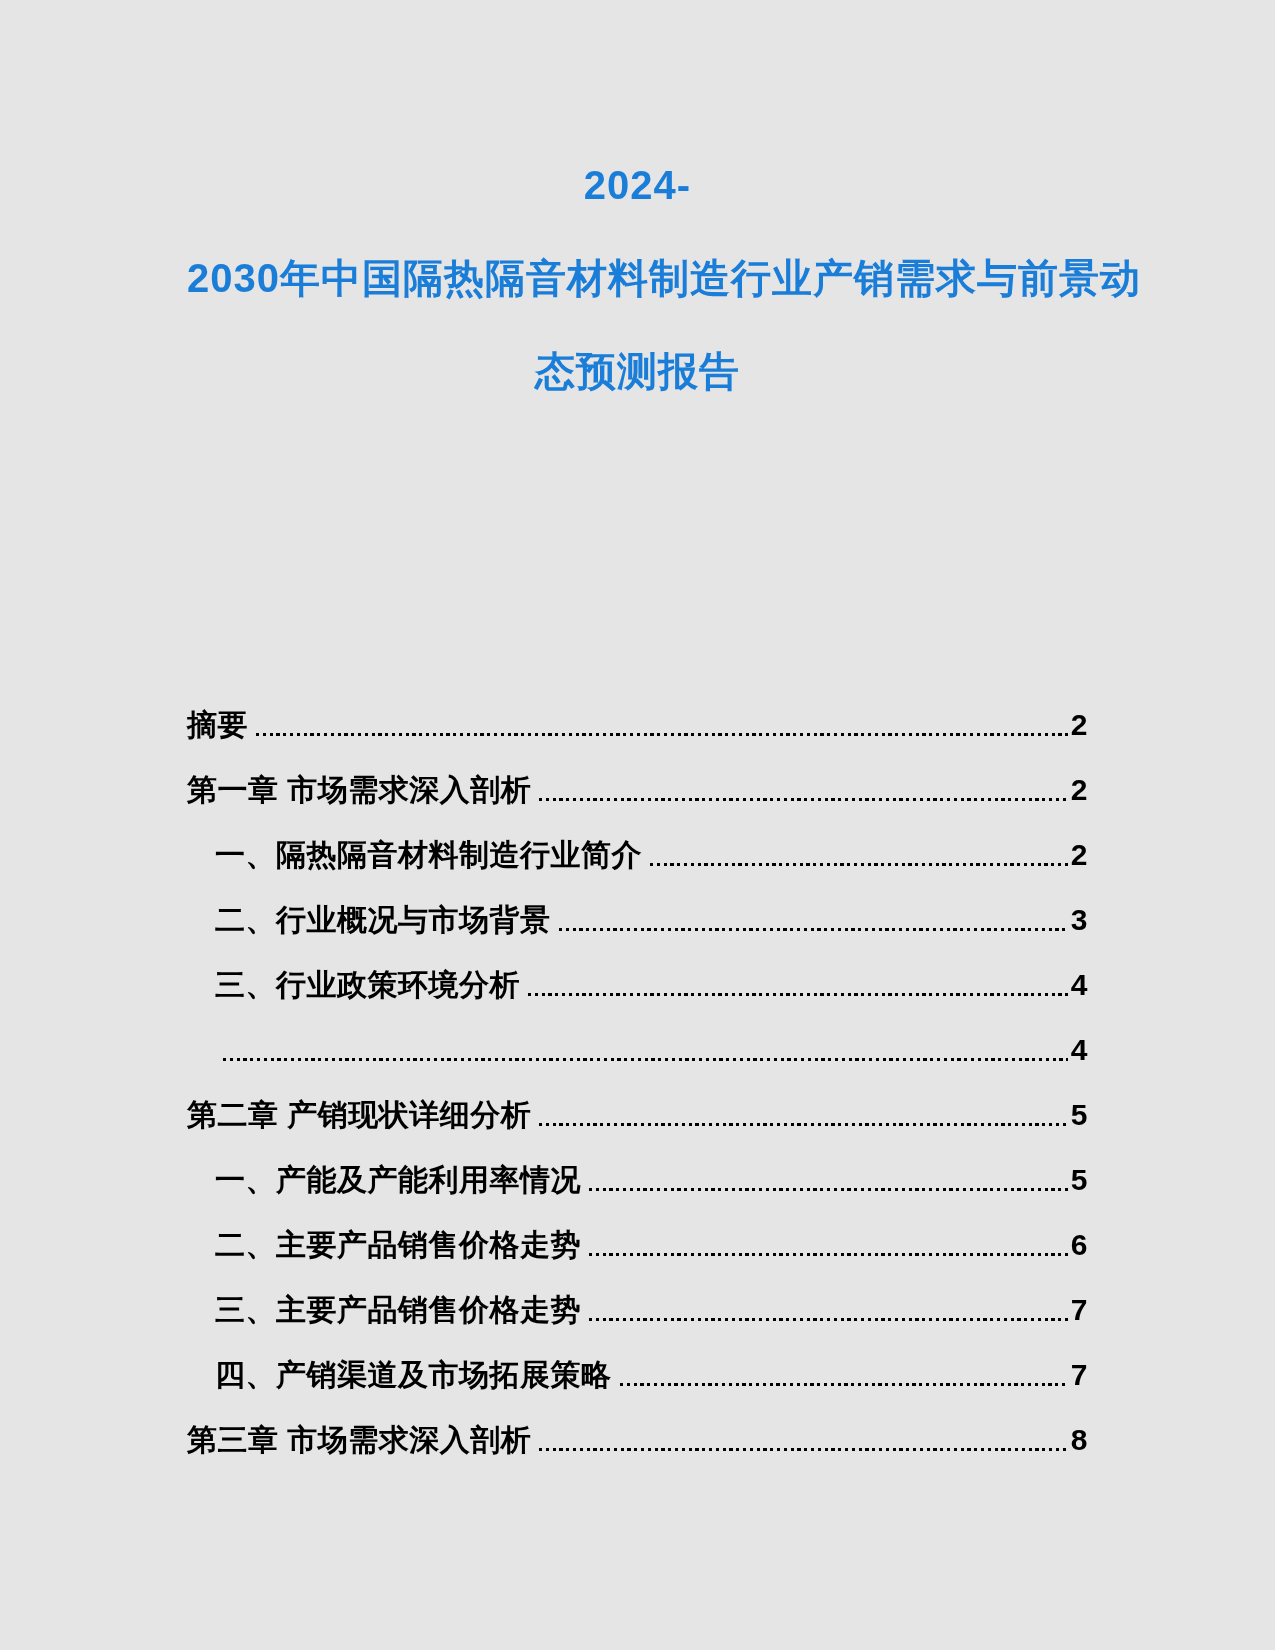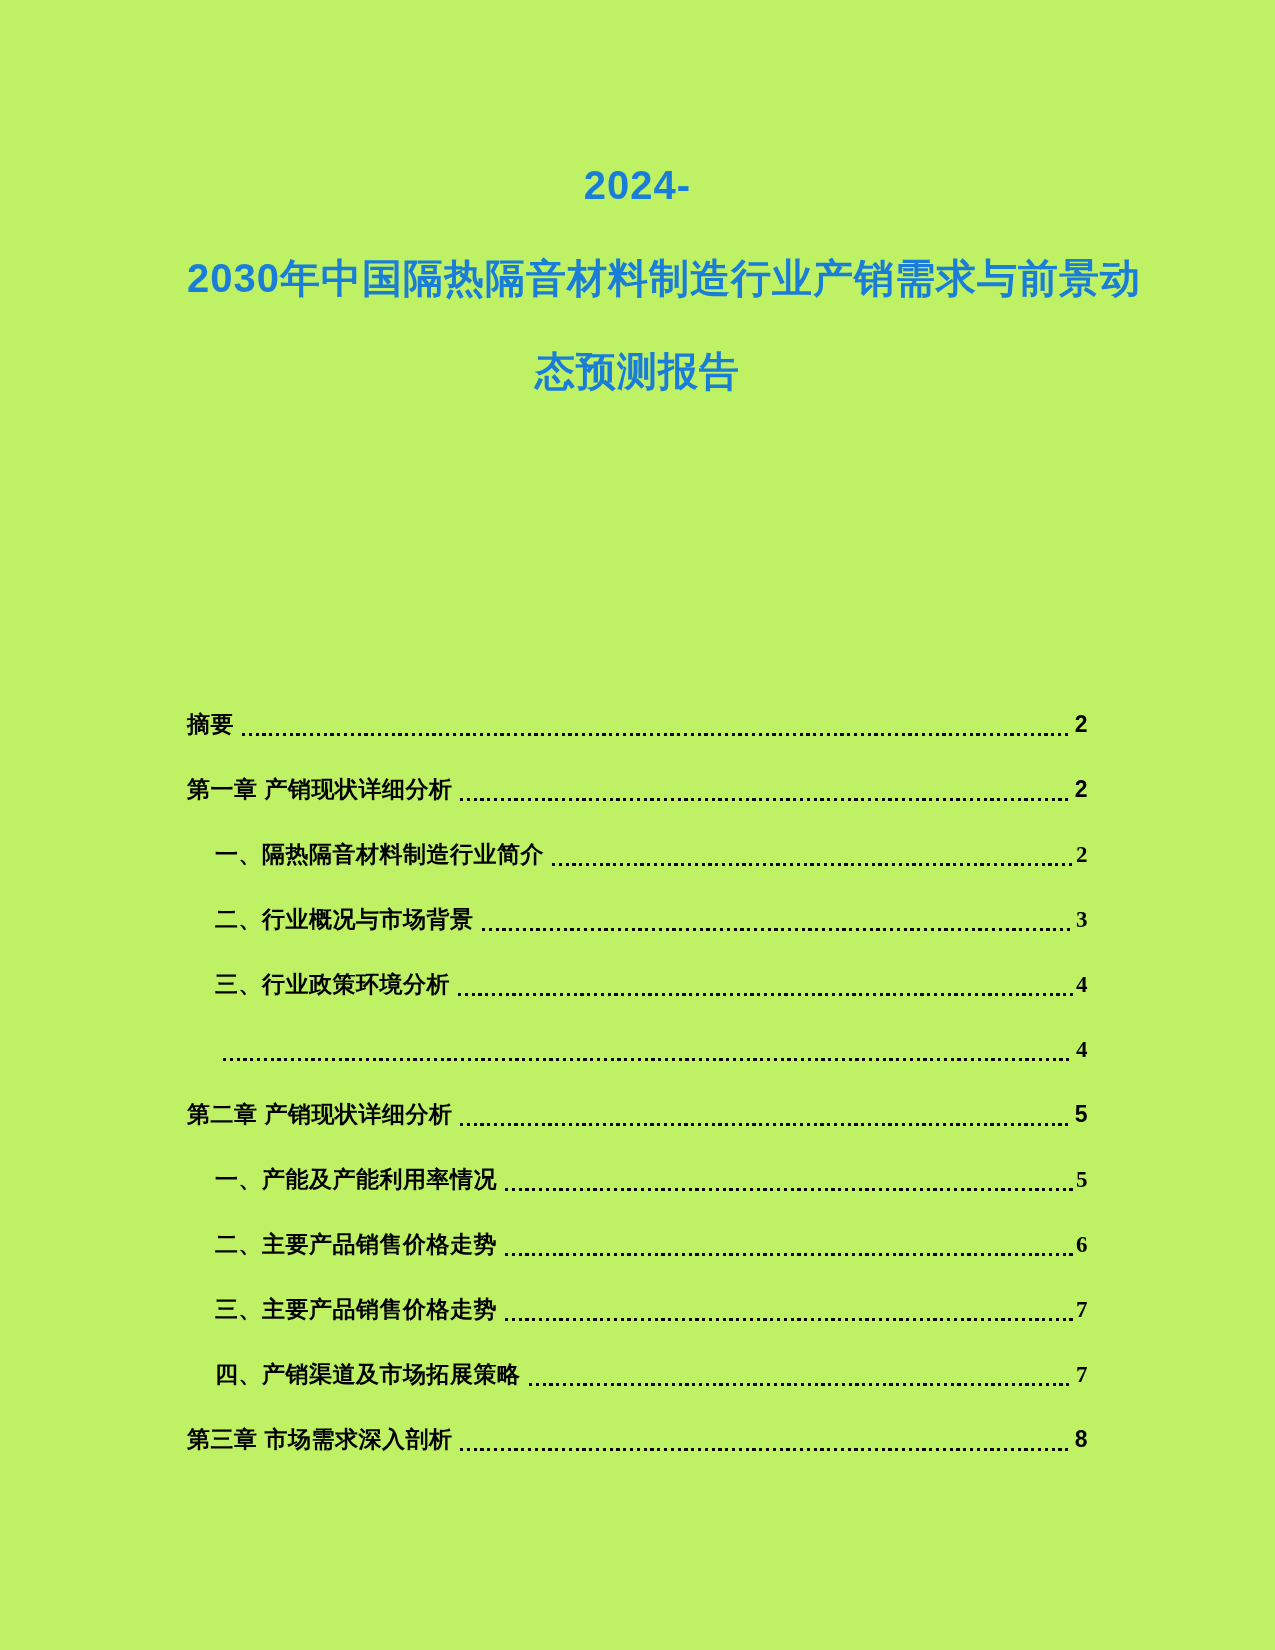"2024-" .page { background: #bef264 -> #e5e5e5 }
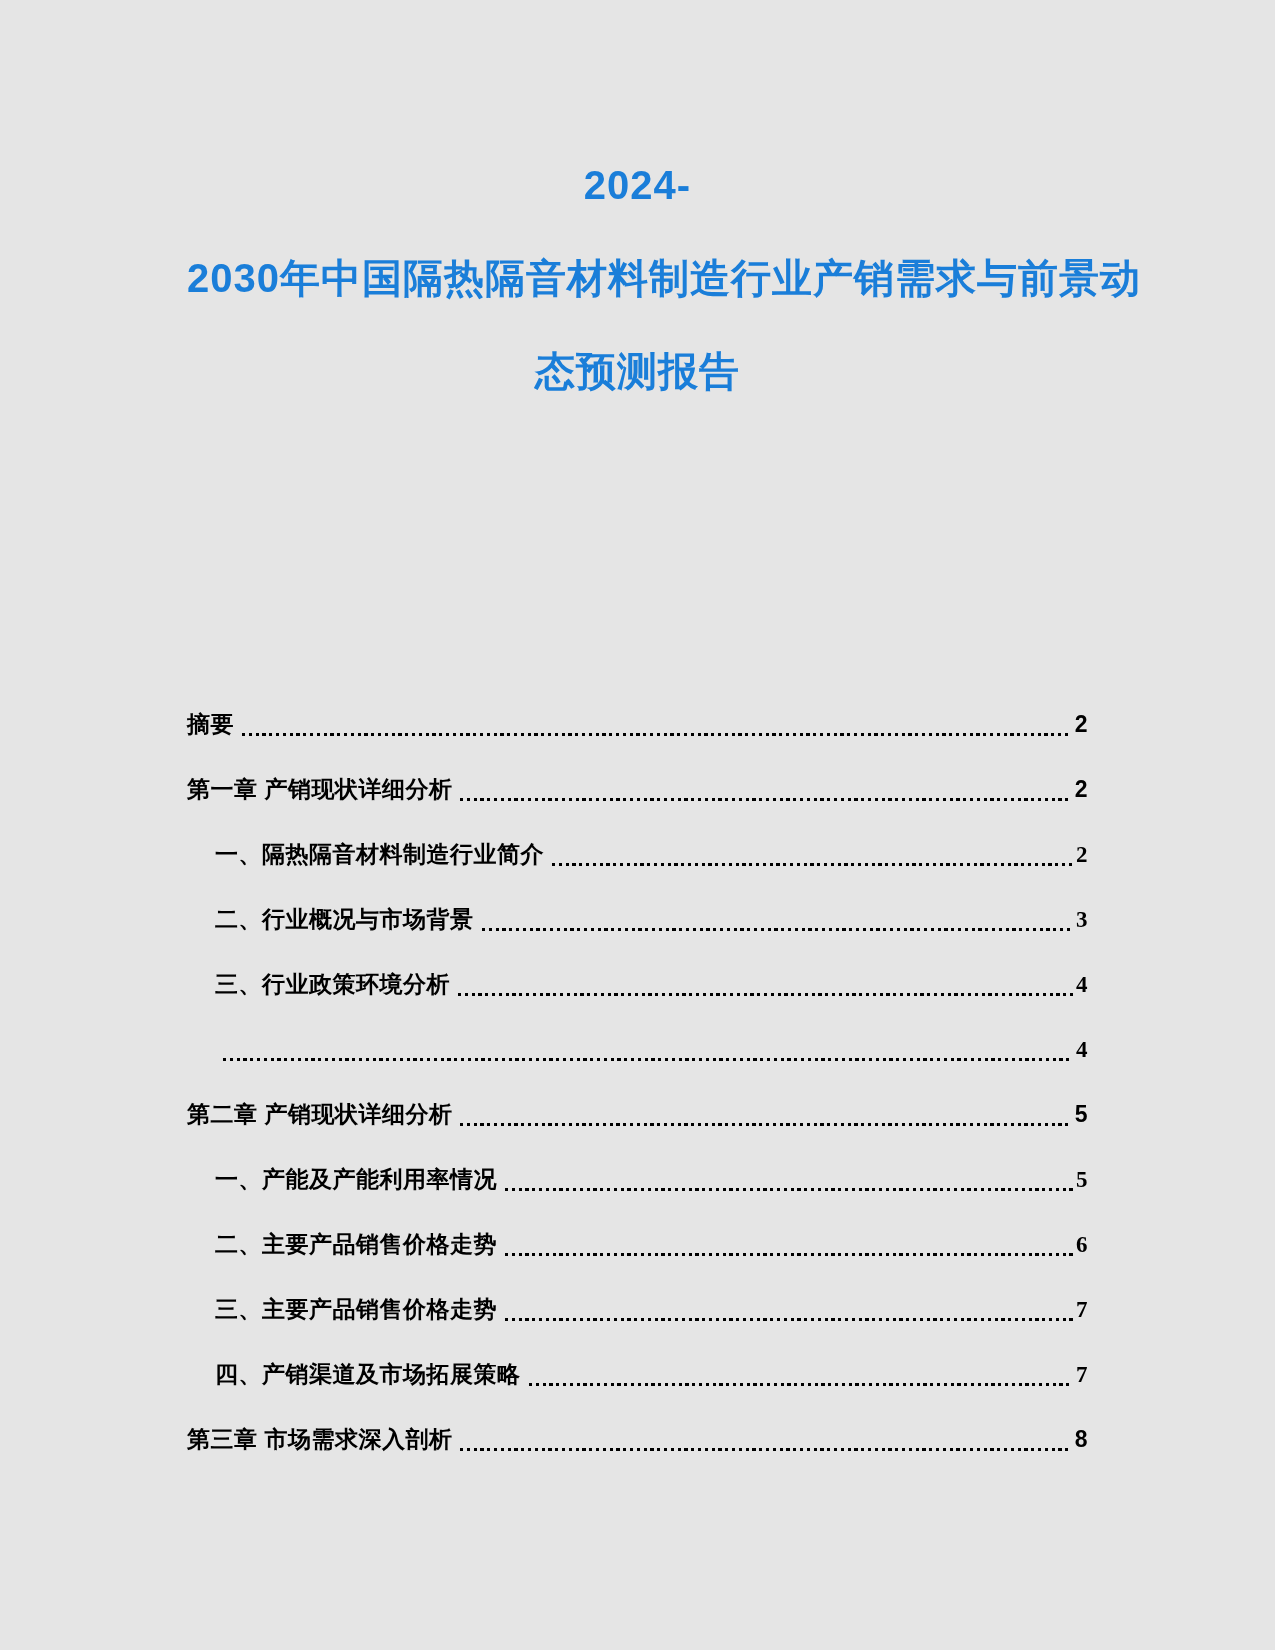"摘要" .toc-row { font-size: 23px -> 30px }
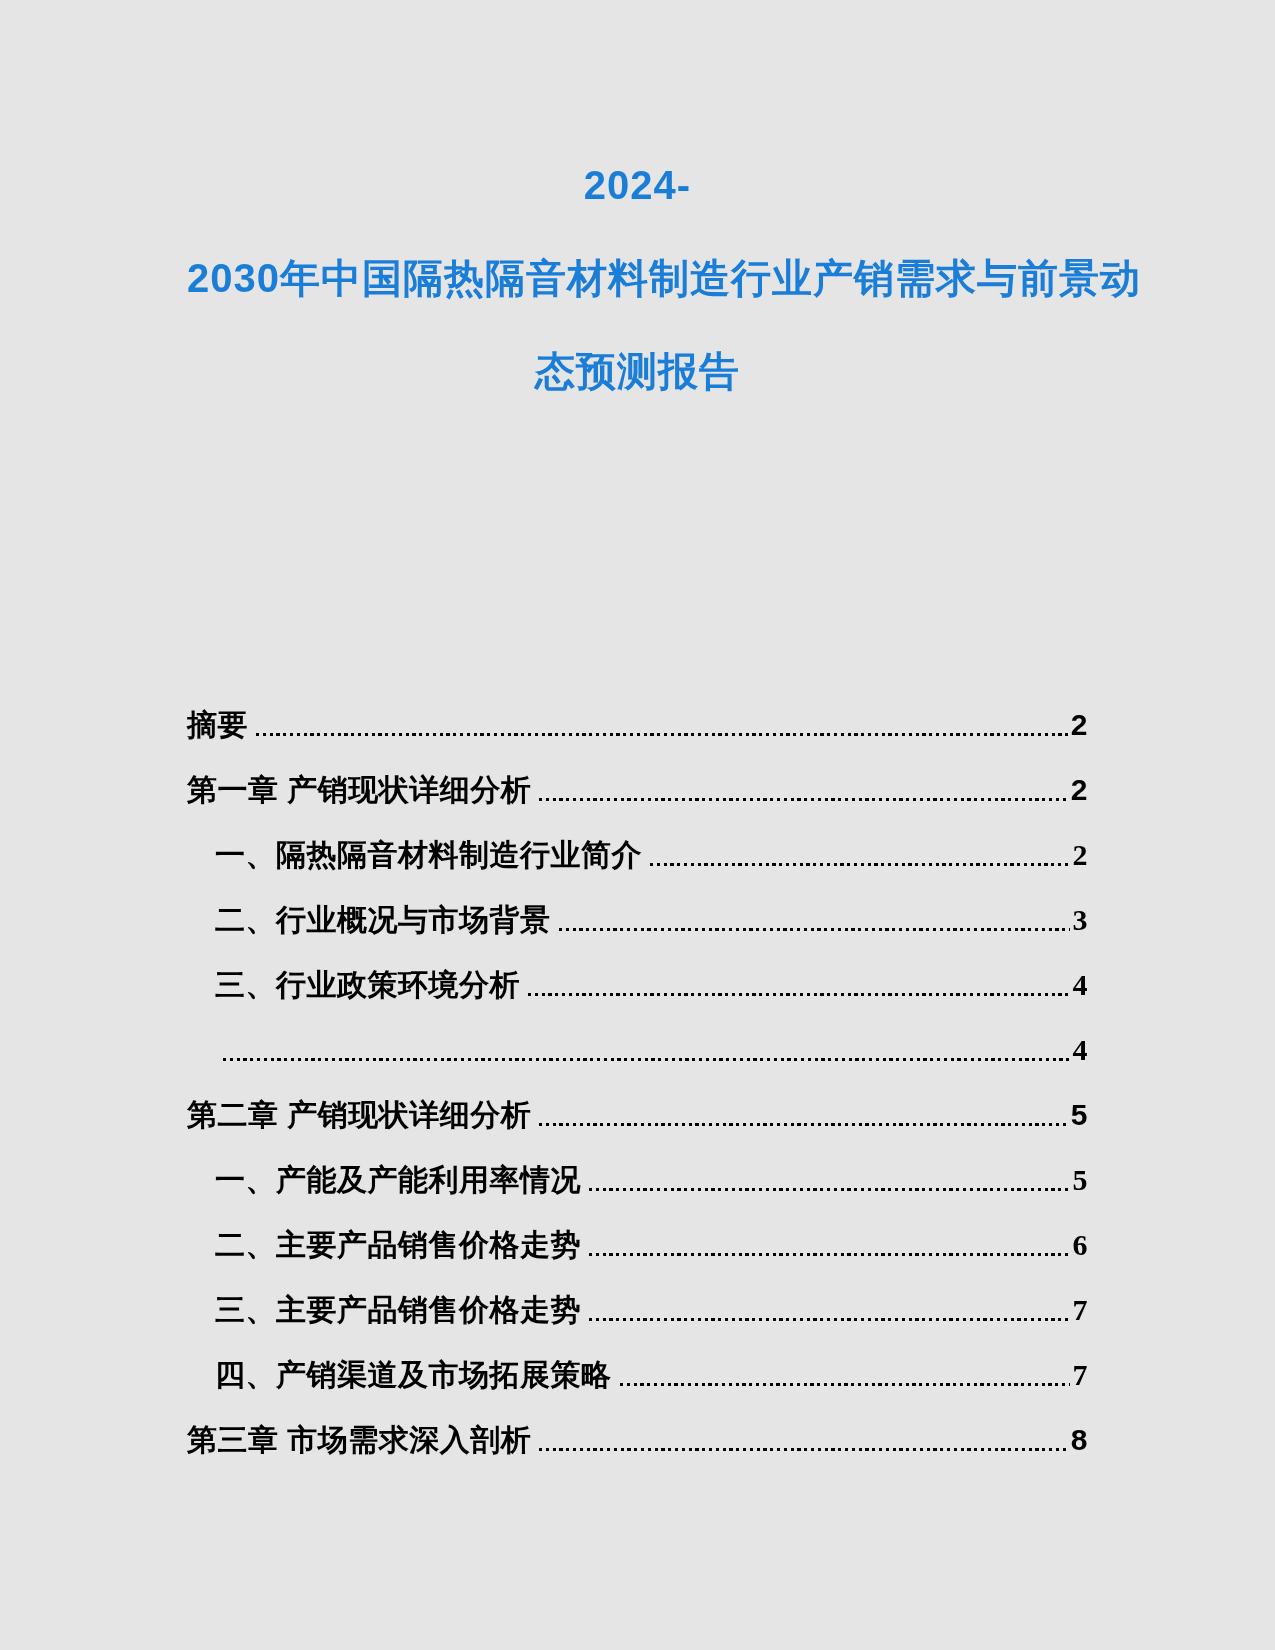"第一章 产销现状详细分析" span.toc-label { text: 产销现状详细分 -> 市场需求深入剖 }
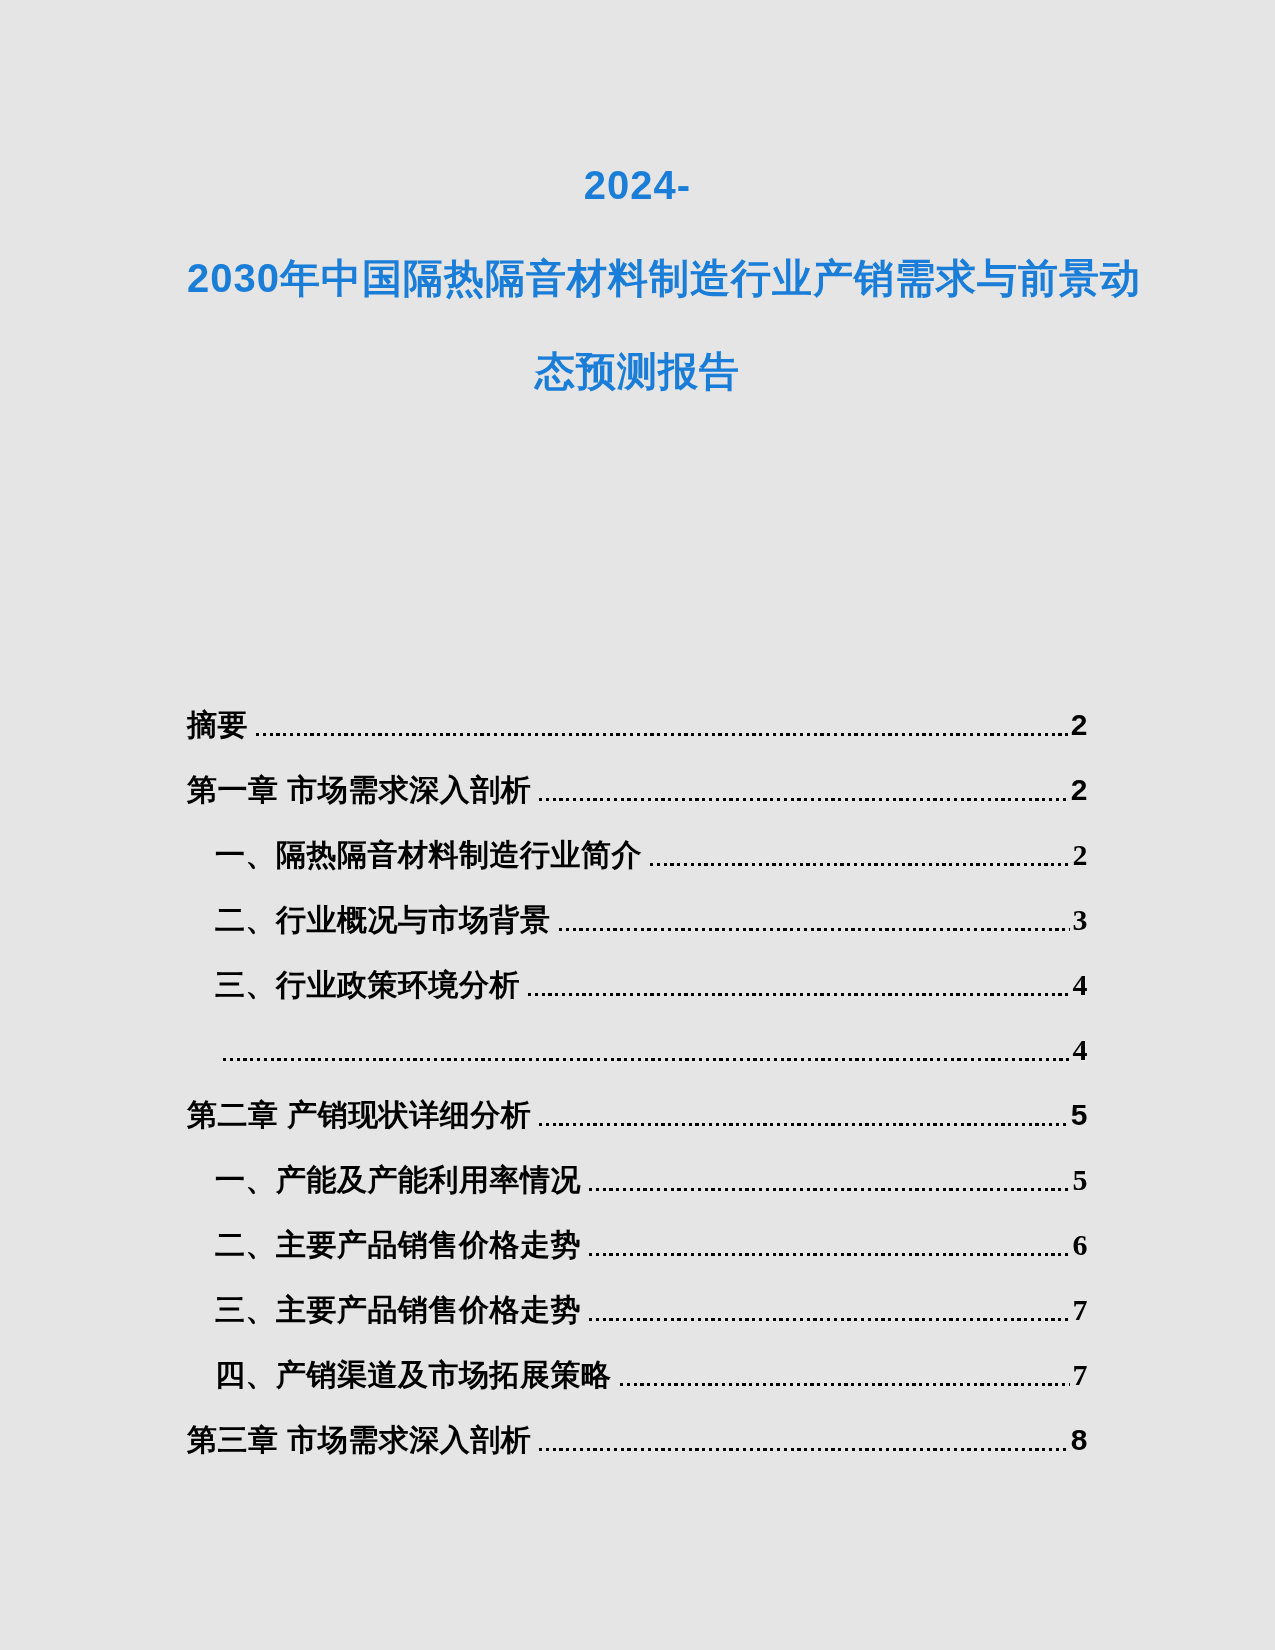"一、隔热隔音材料制造行业简介" .toc-row[data-level="1"] { font-family: Liberation Serif, serif -> none }
